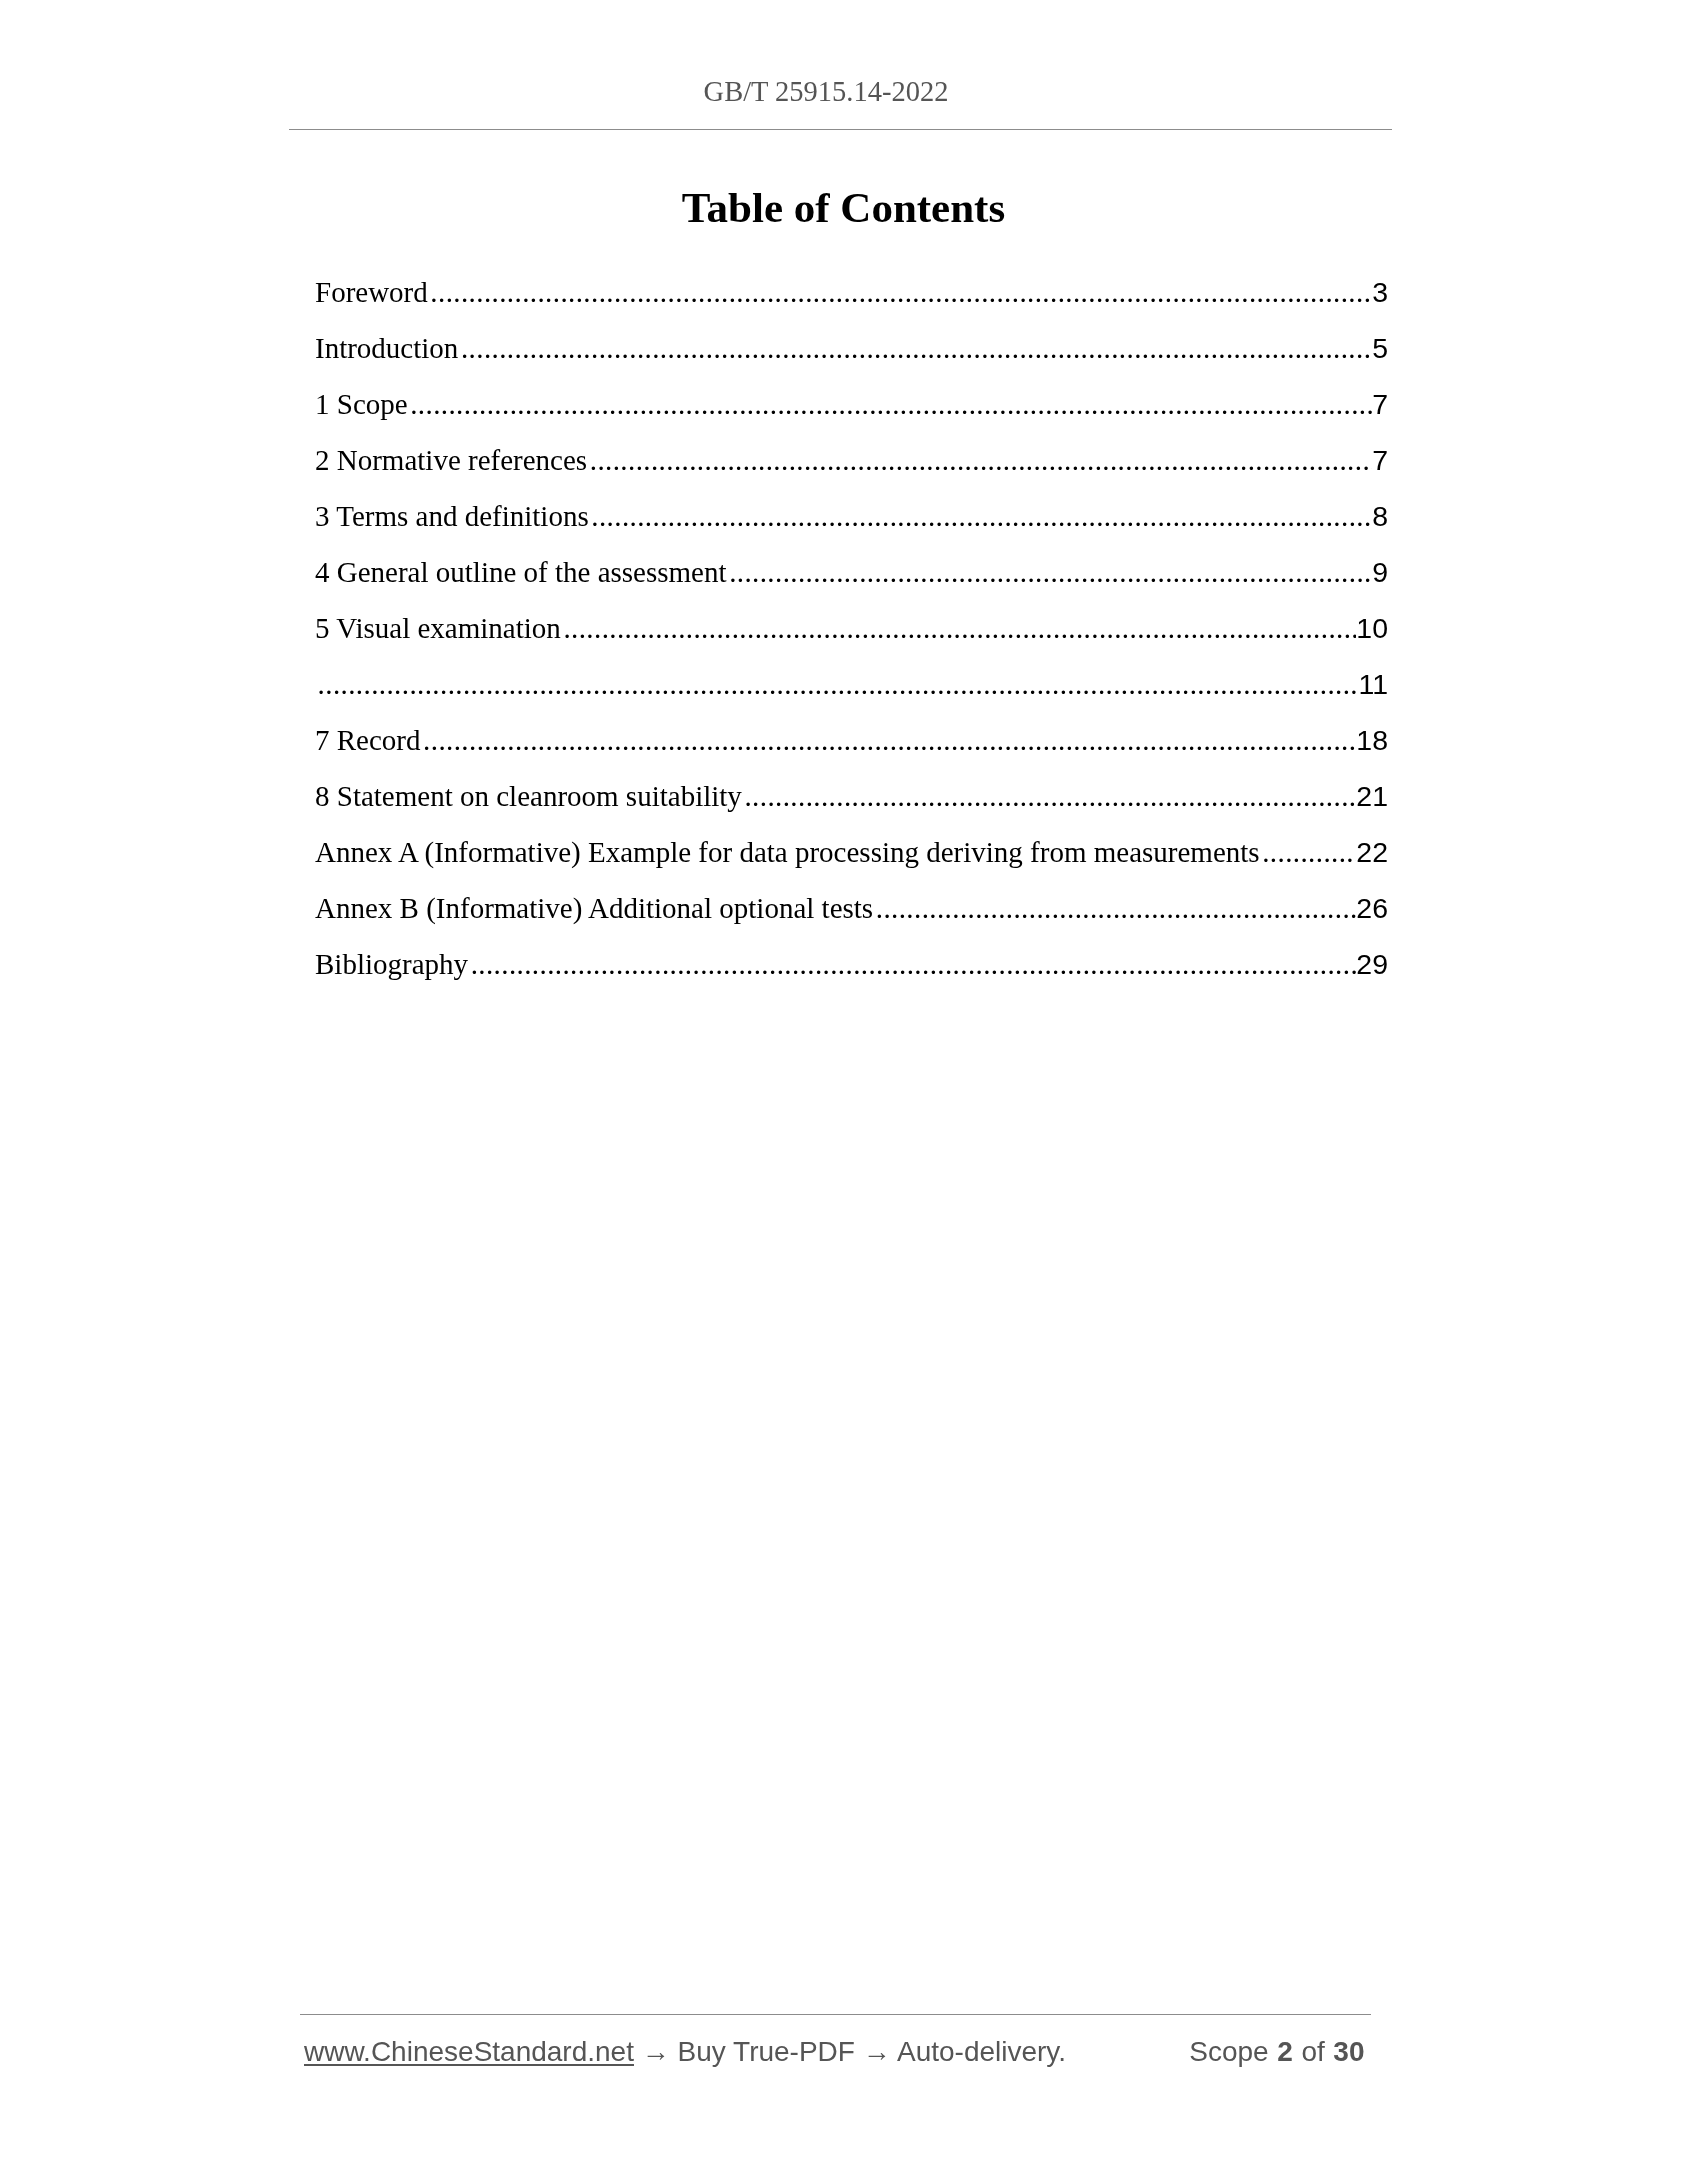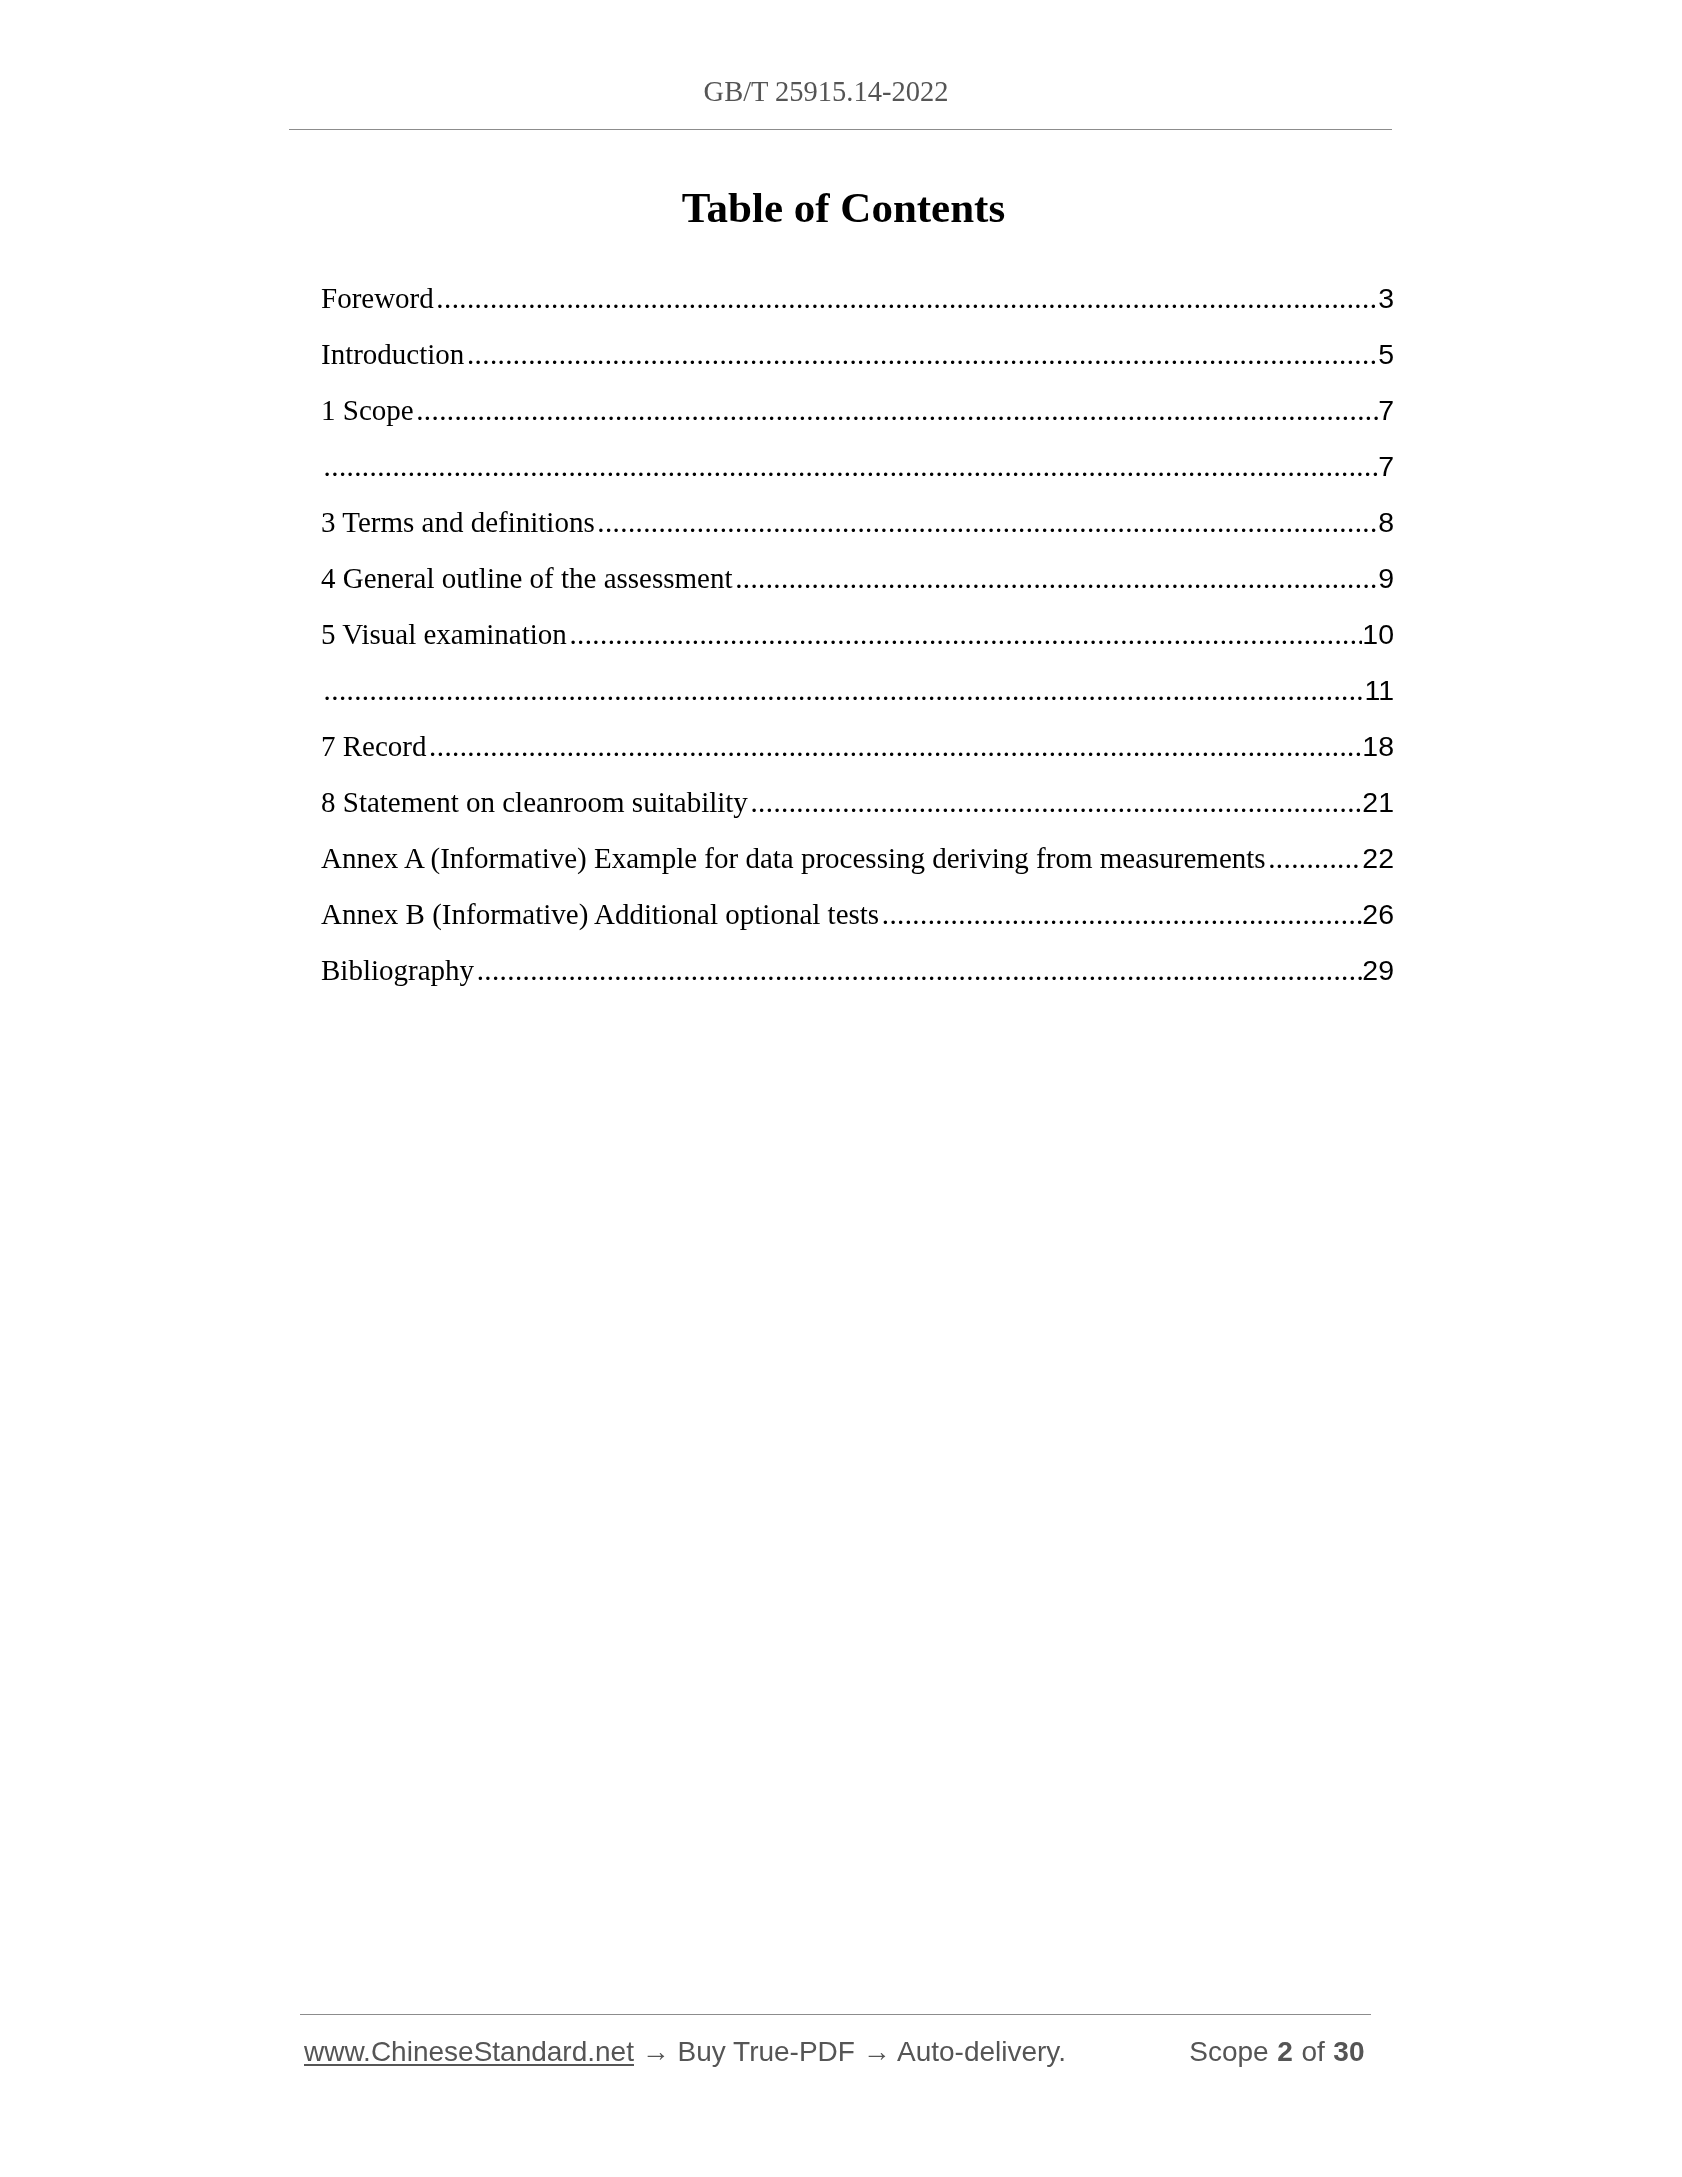"Foreword" .toc { margin: 17px -> 11px }
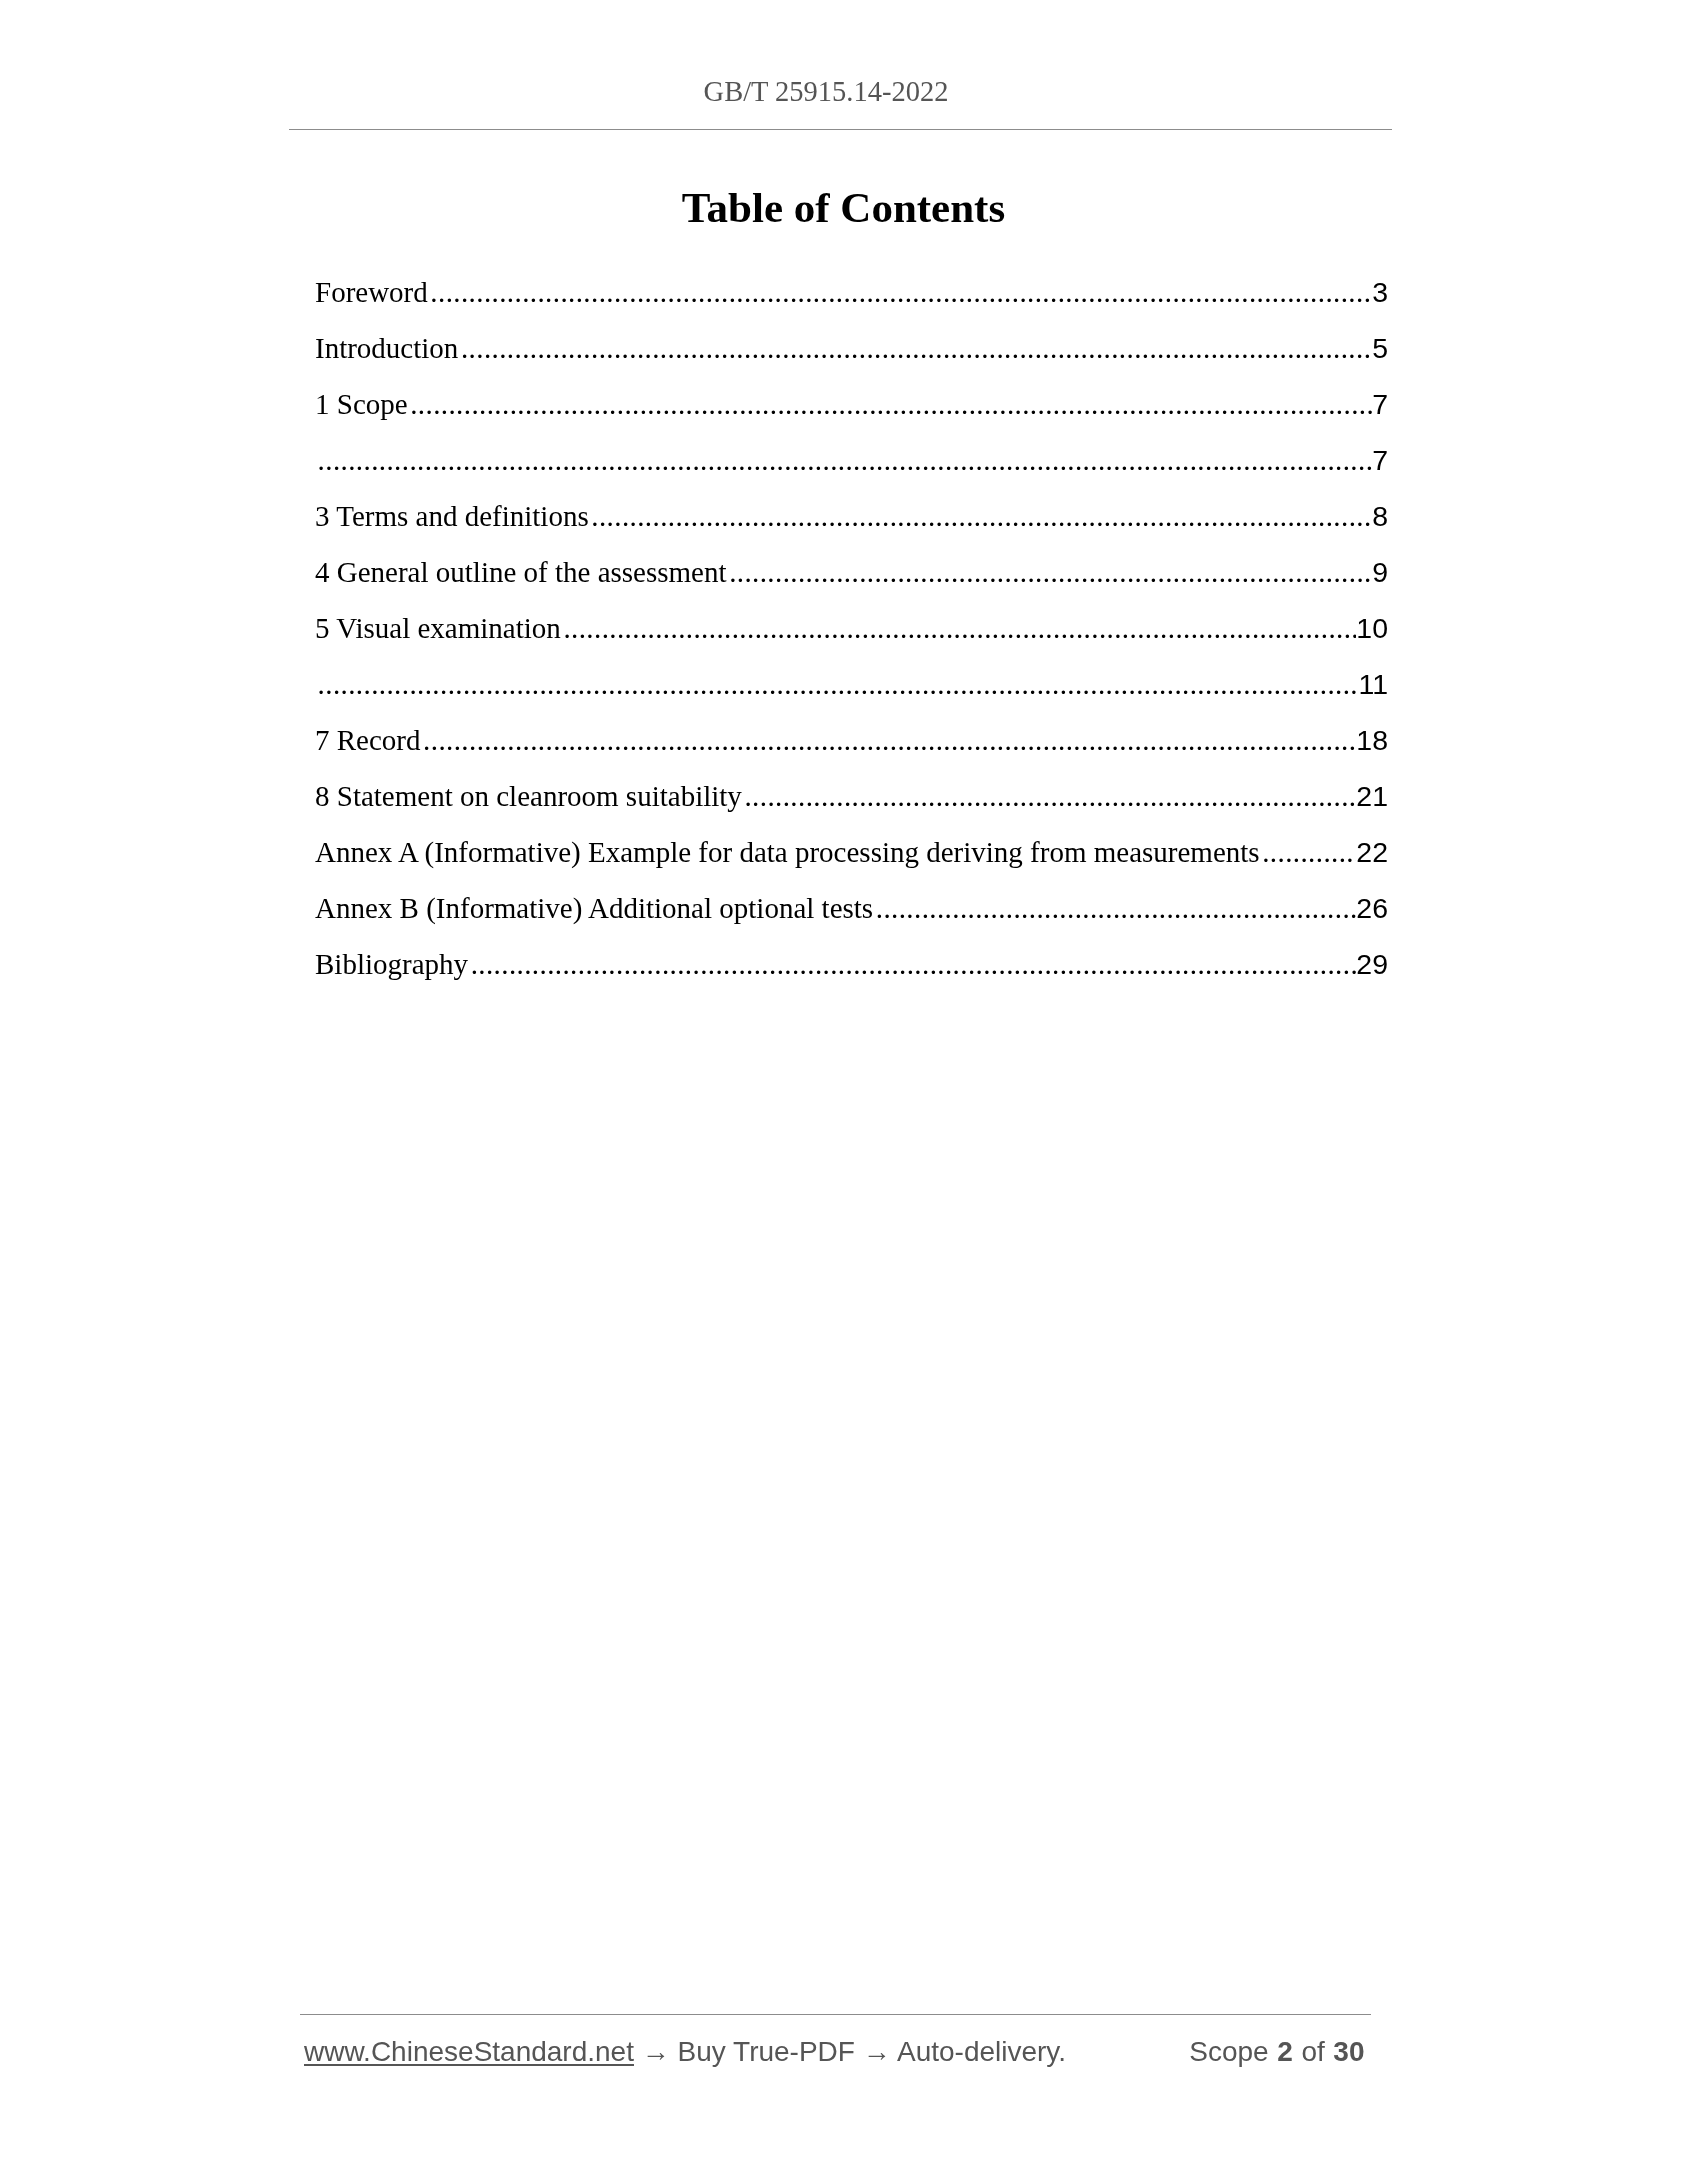"2 Normative references" span.toc-label { html: none -> <span>2 Normative references</span> }
